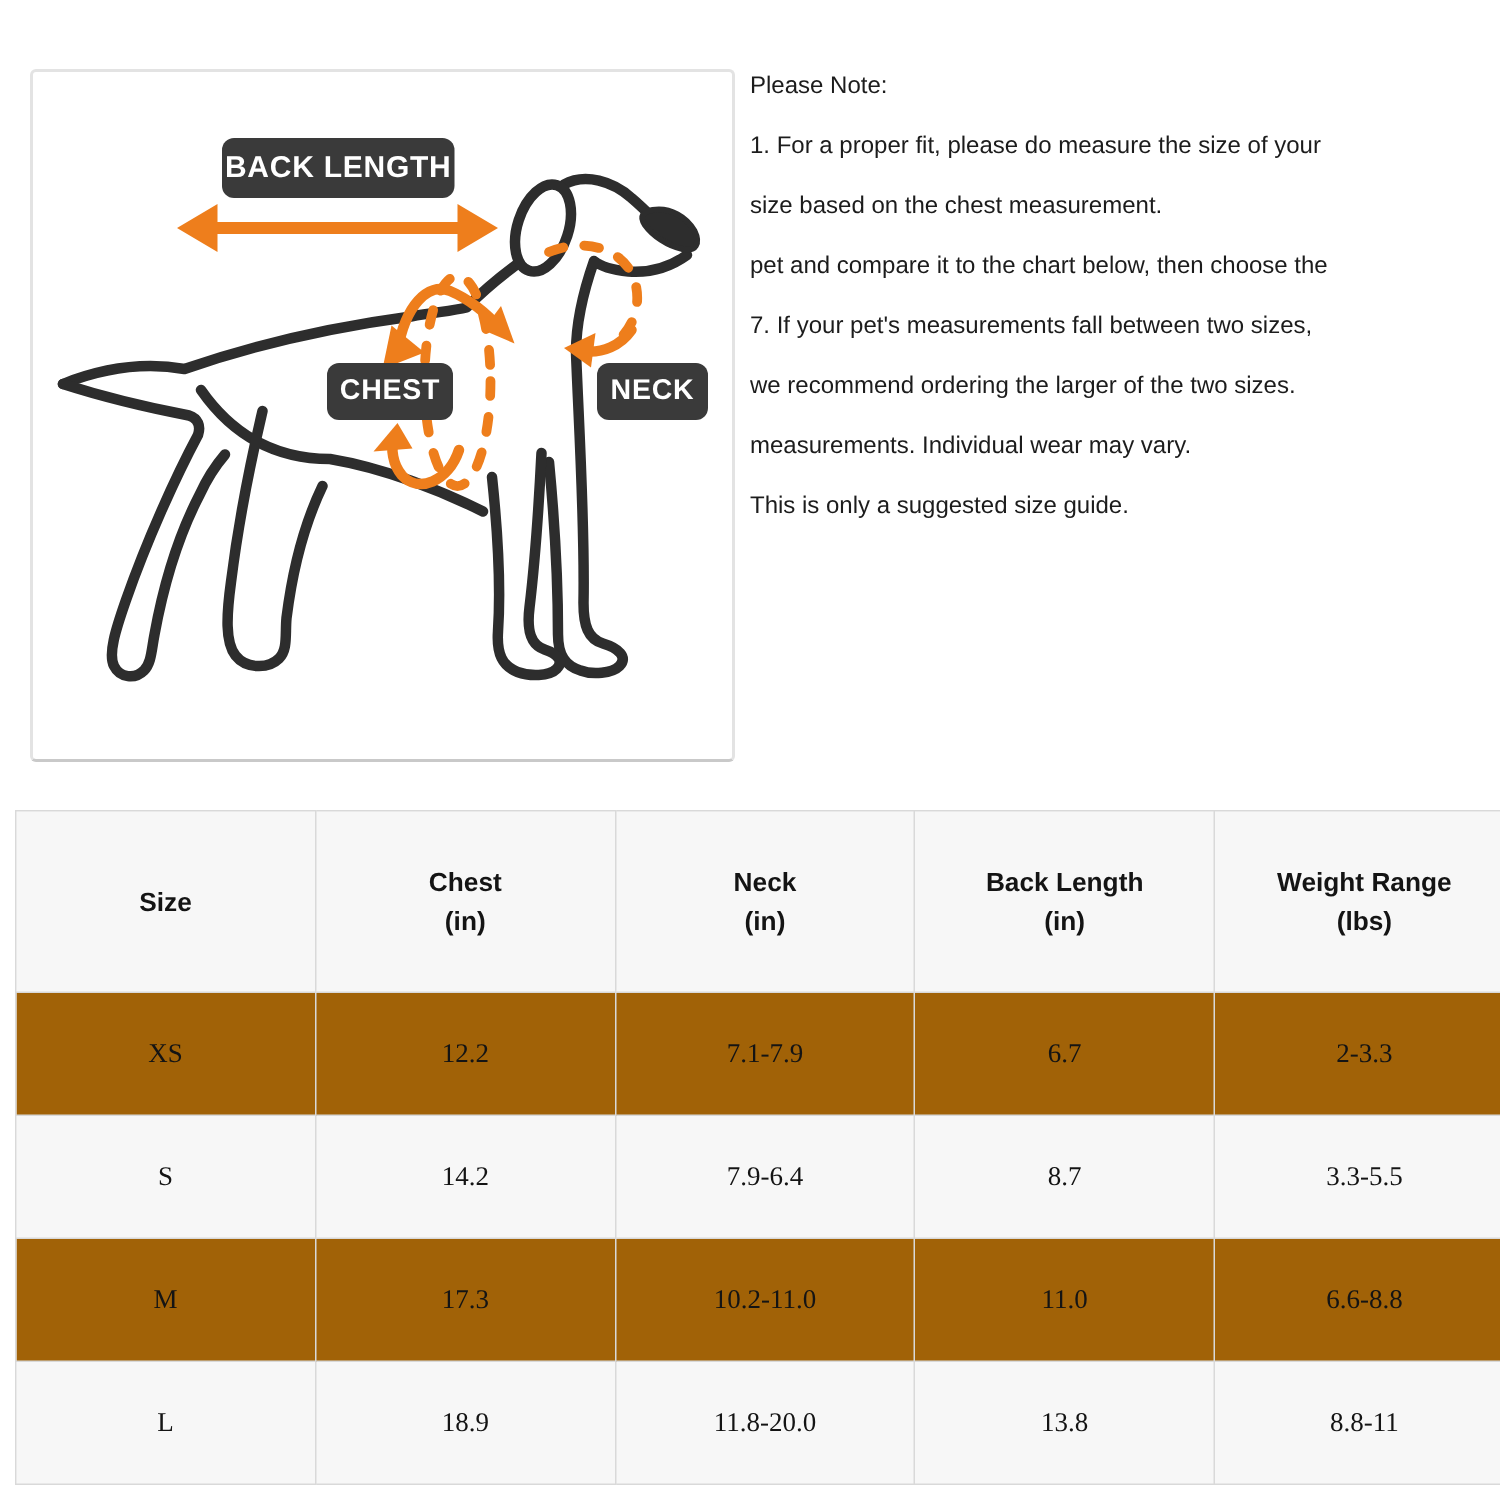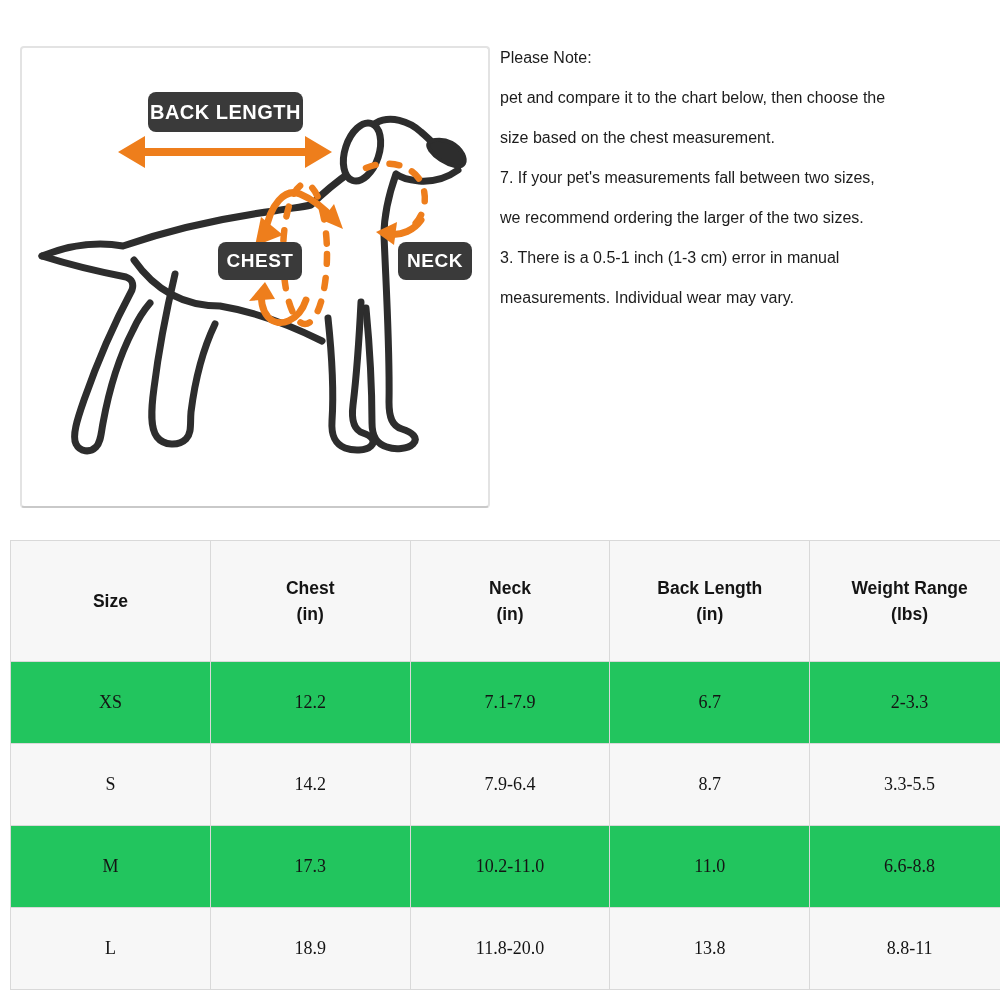"1. For a proper fit," div.note-line { html: none -> <div>1. For a proper fit, please do measure the size of your</div> }
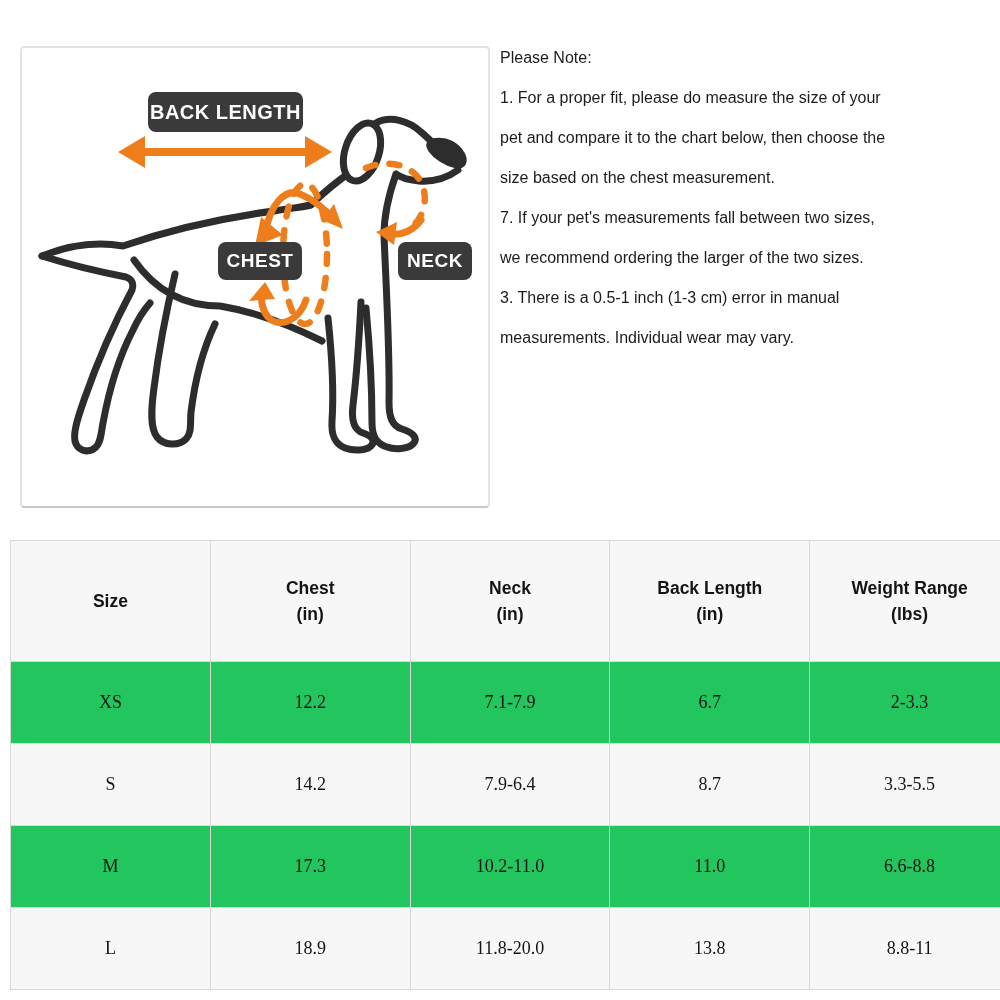"pet and compare it to" div.note-line { order: before "size based on the chest" -> after "size based on the chest" }
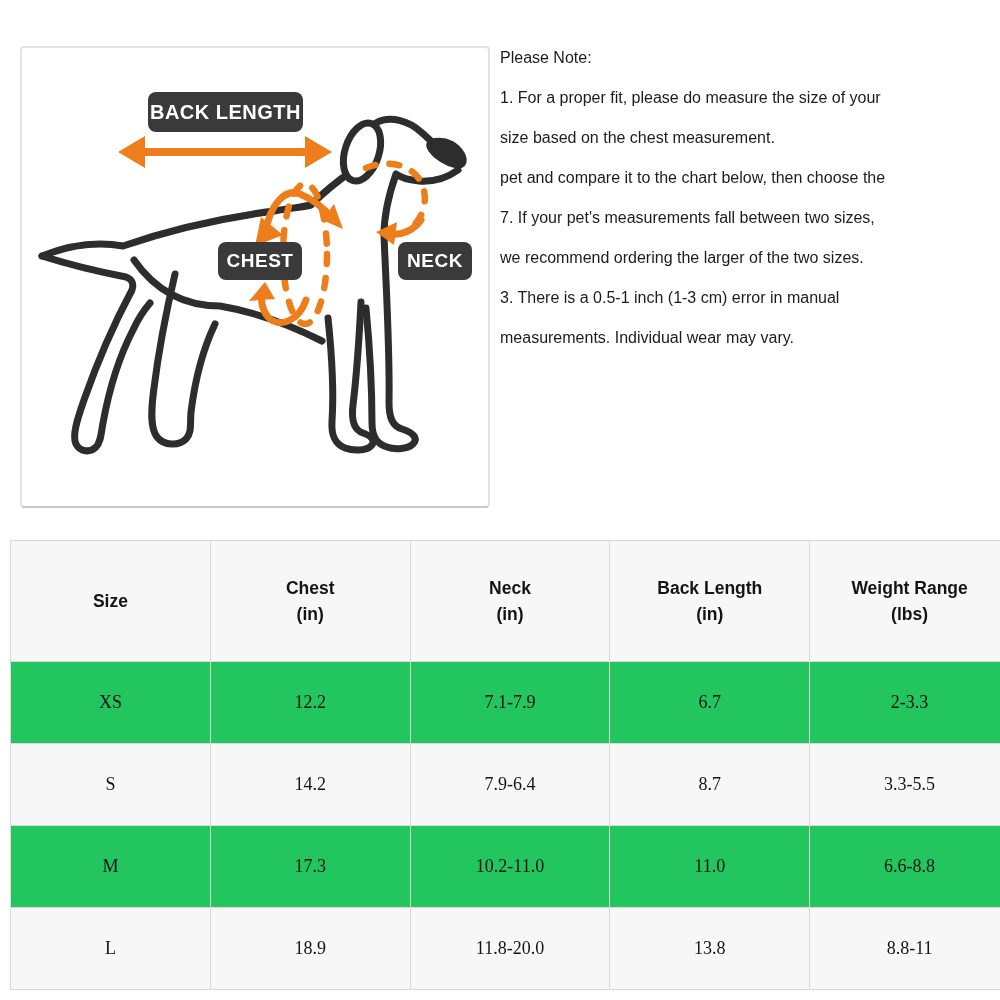"3. There is a 0.5-1" div.note-line { html: <div>3. There is a 0.5-1 inch (1-3 cm) error in manual</div> -> none }
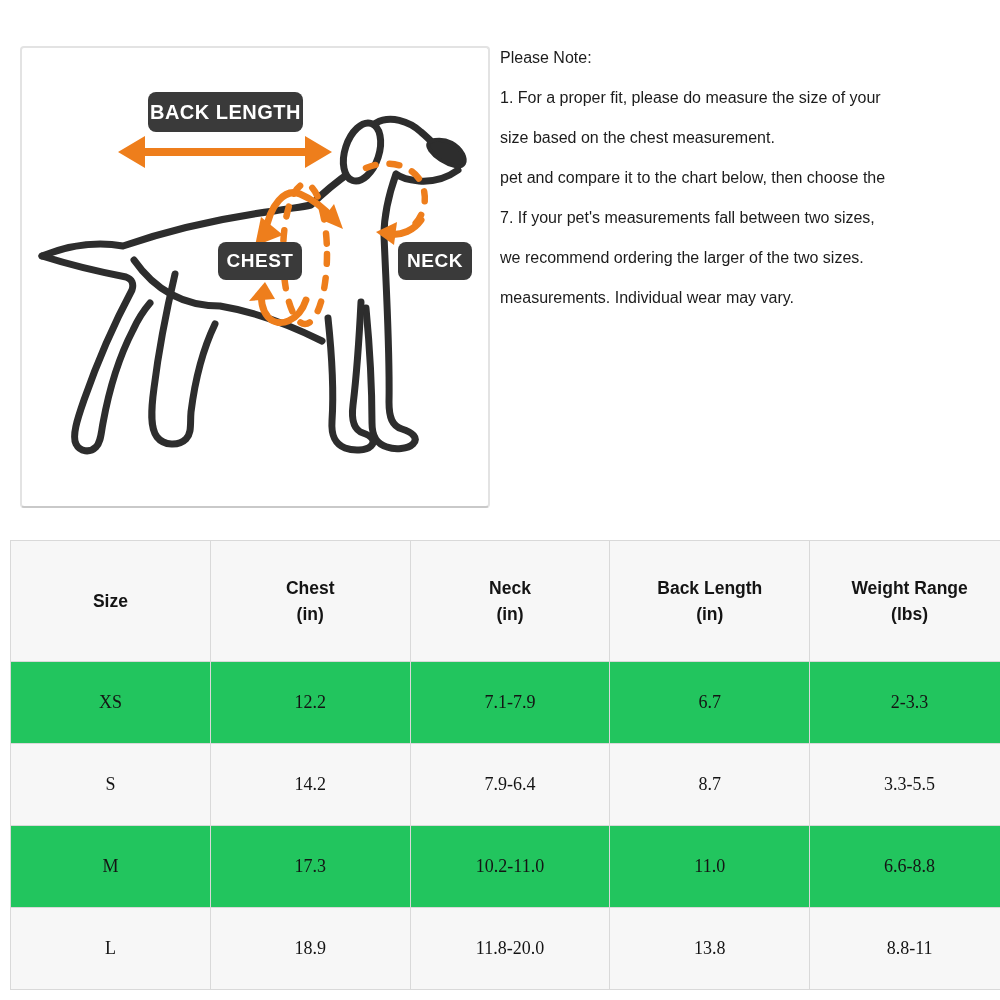"This is only a suggested" div.note-line { html: none -> <div>This is only a suggested size guide.</div> }
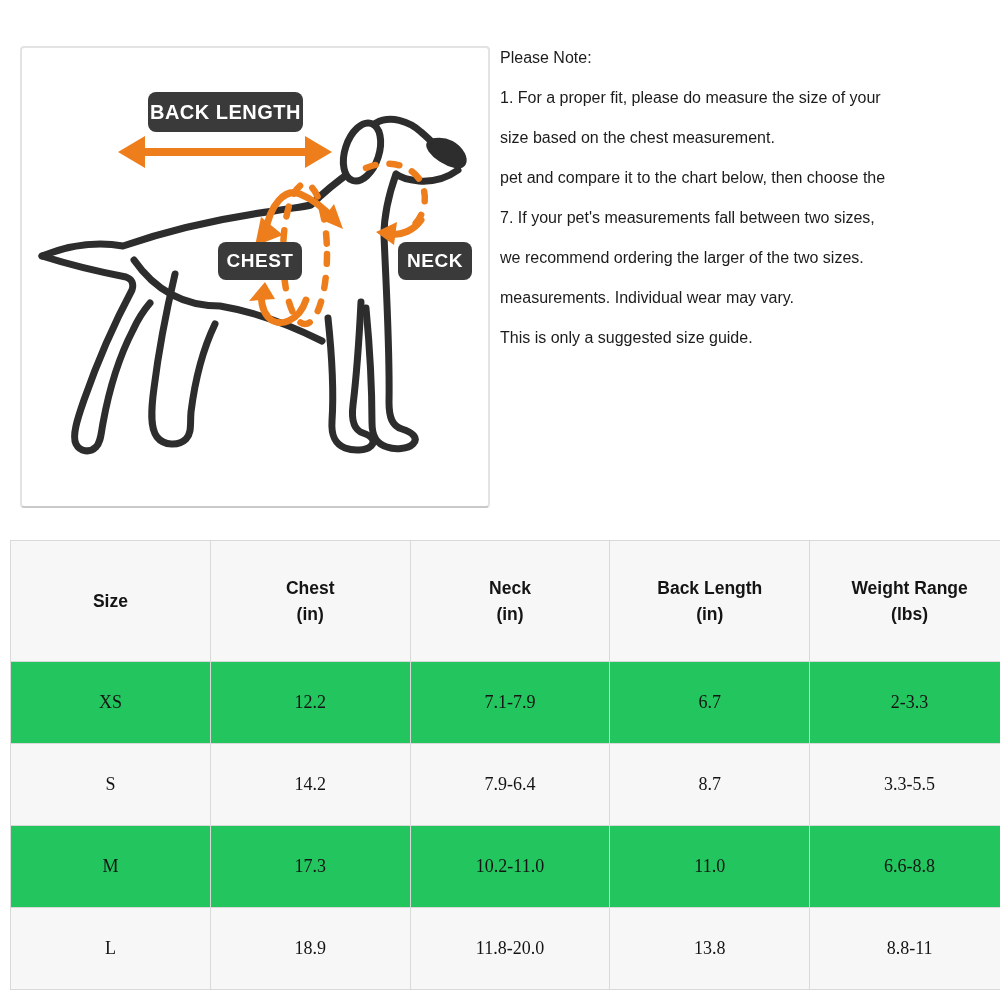"XS" .size-table tbody td { background: #22c55e -> #a16207 }
